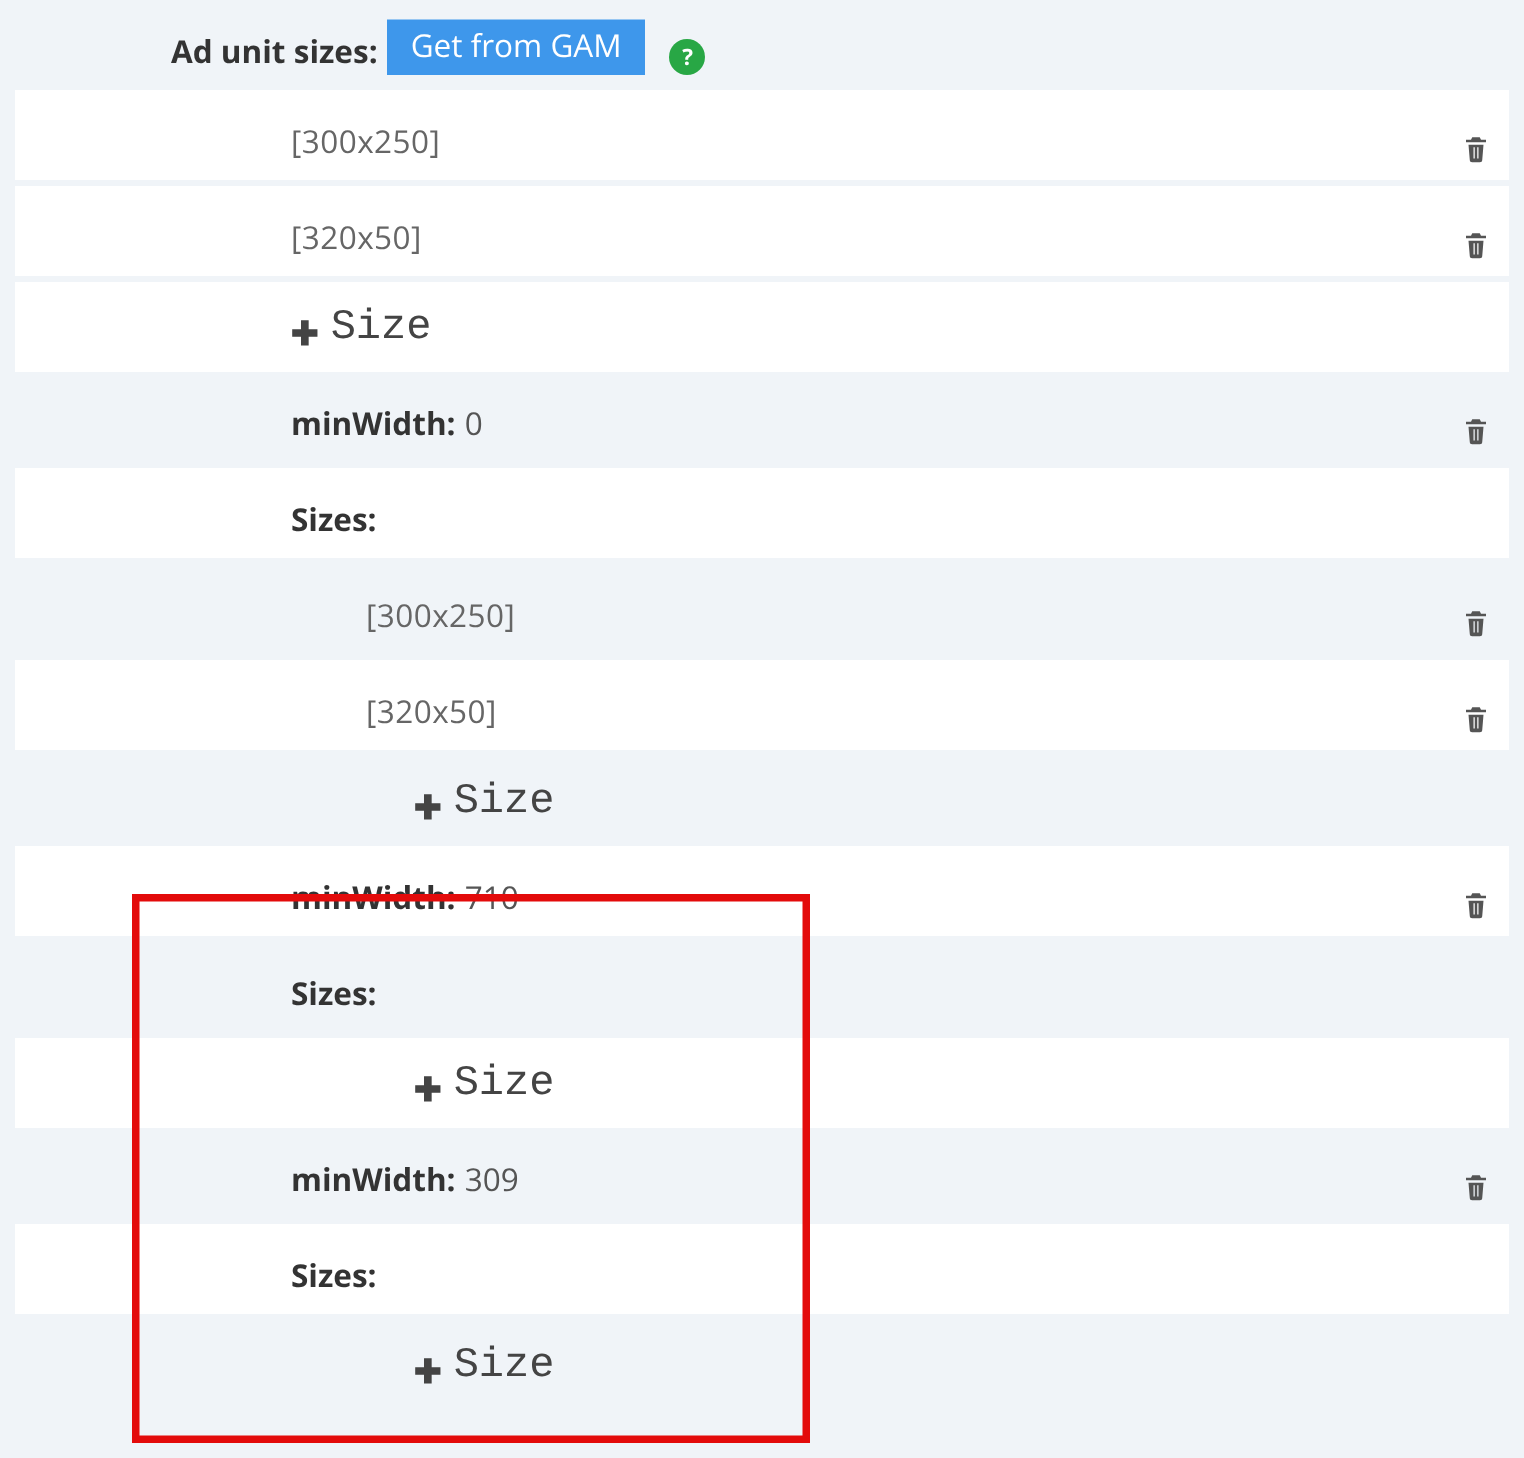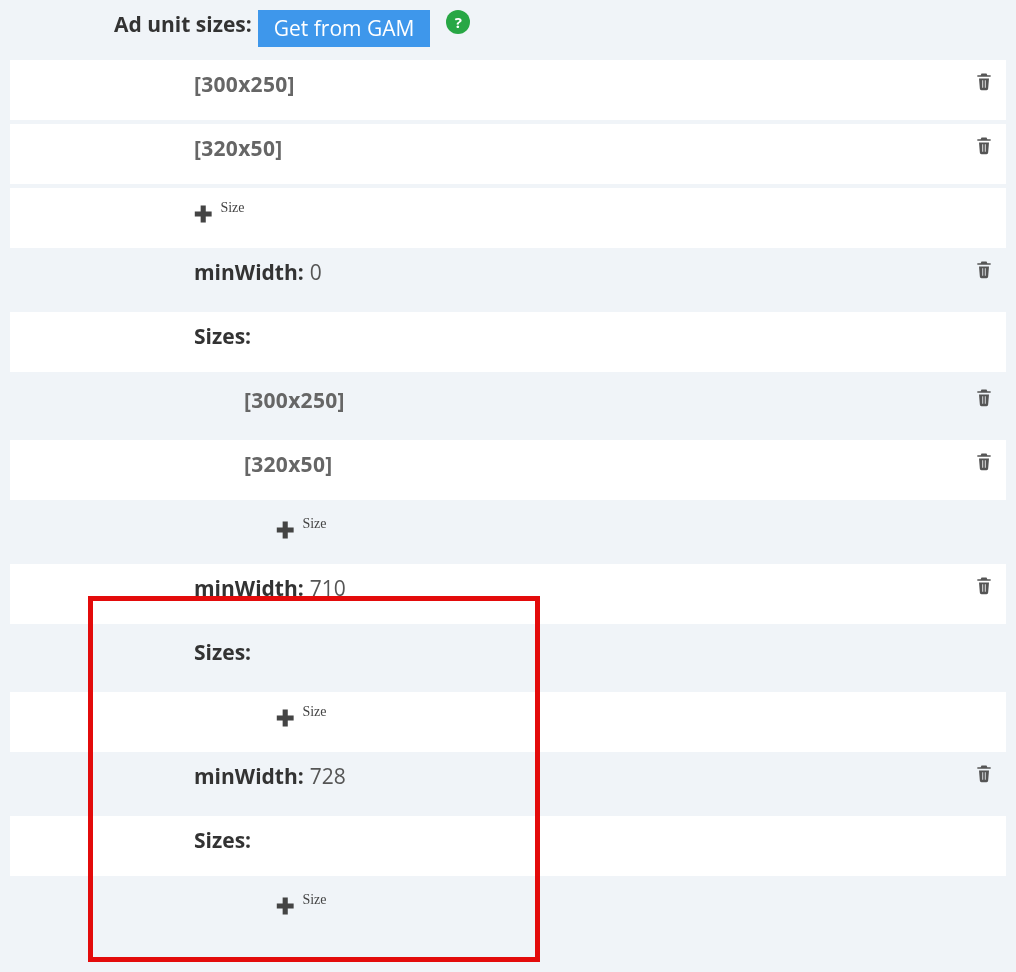"Ad unit sizes:" .row { align-items: flex-start -> flex-end }
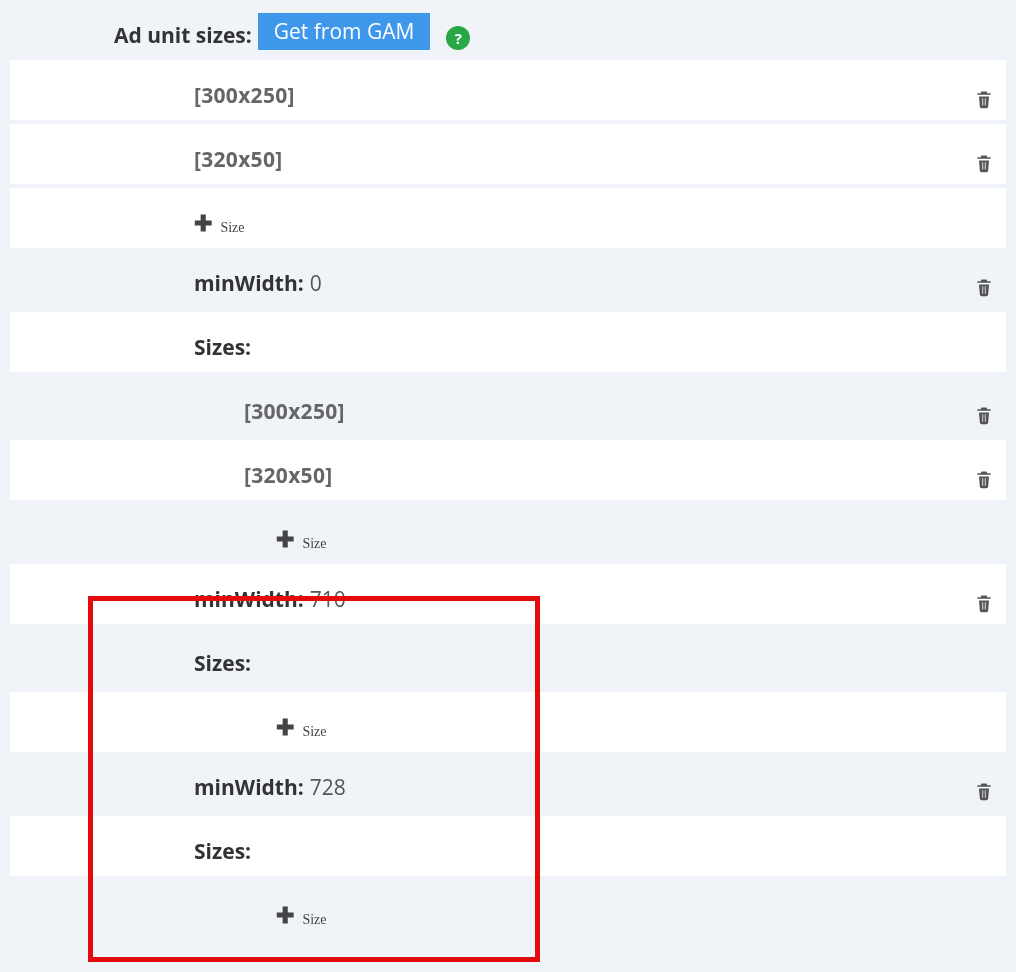"[300x250]" .size-text { font-weight: 700 -> 400 }
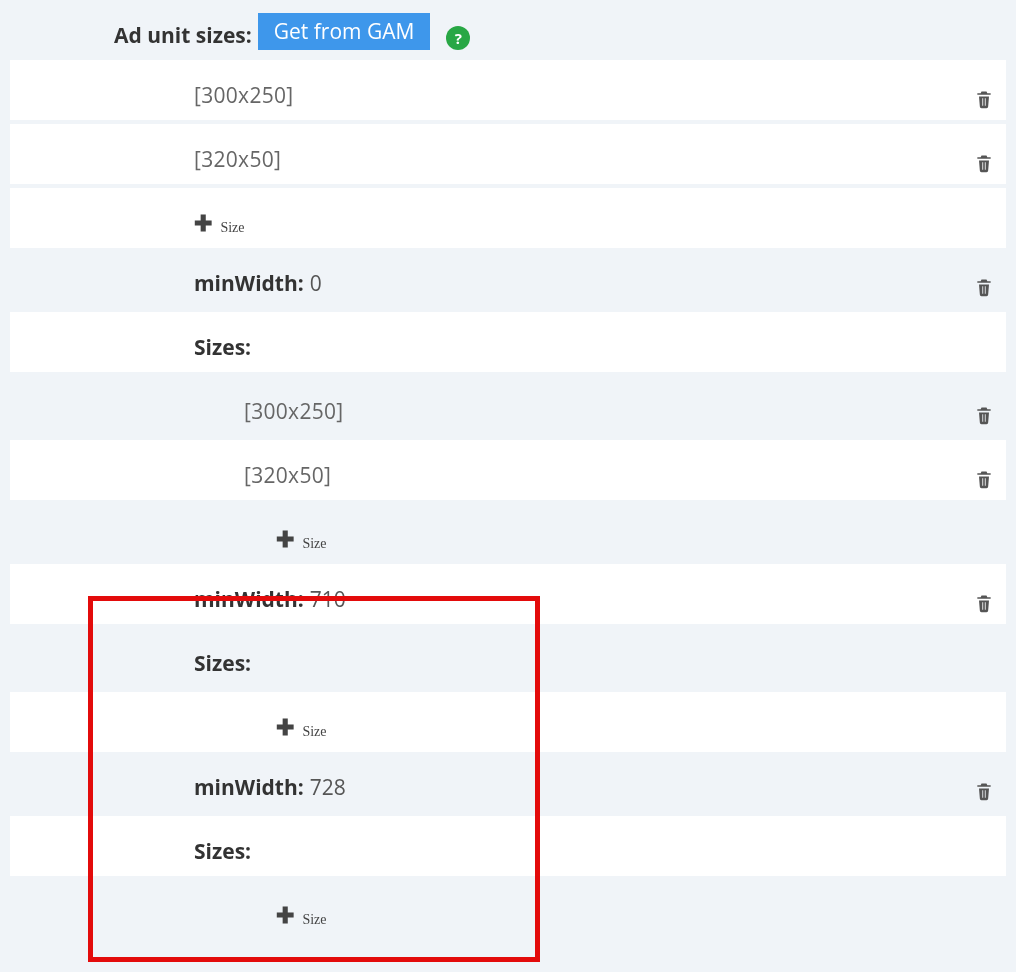"Size" .add-text { font-family: Liberation Serif, serif -> Liberation Mono, monospace; font-size: 14px -> 28px }
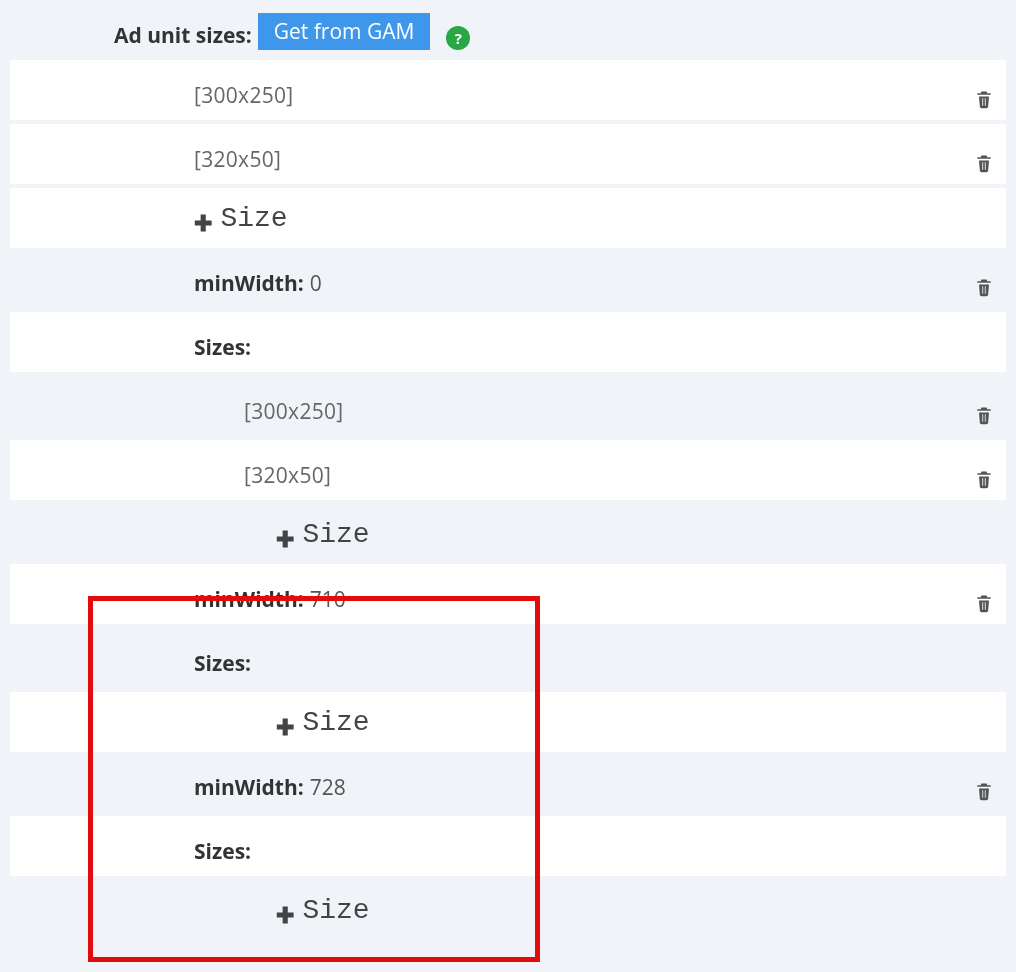"728" span.val { text: 728 -> 309 }
